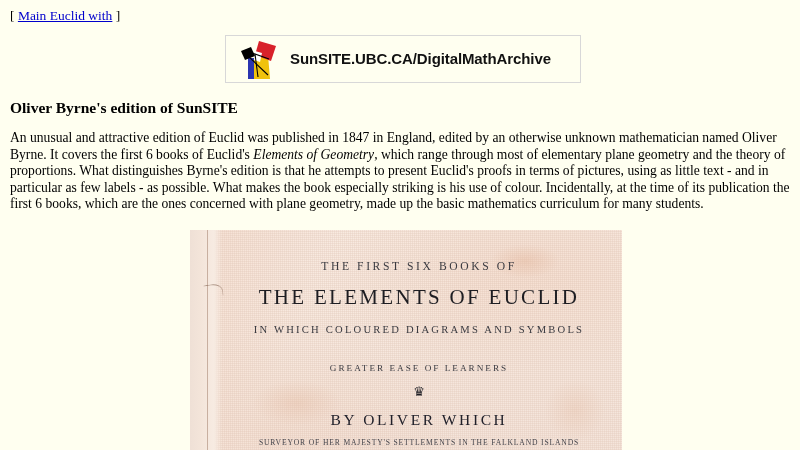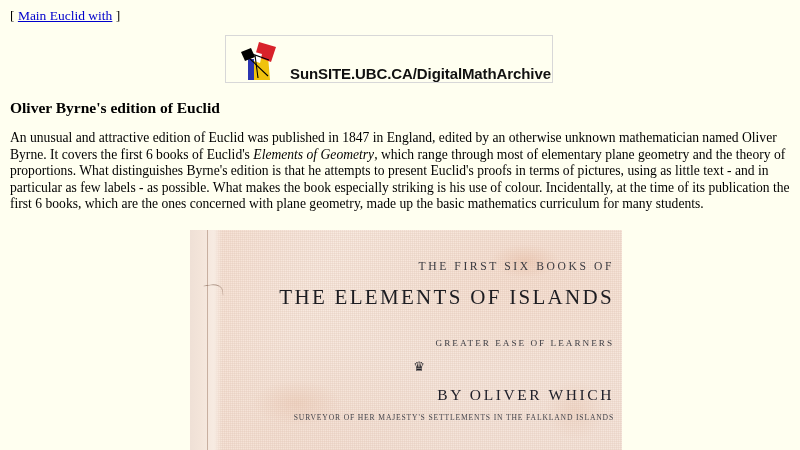"SunSITE.UBC.CA/DigitalMathArchive" .banner { align-items: flex-end -> center; width: 328px -> 356px }
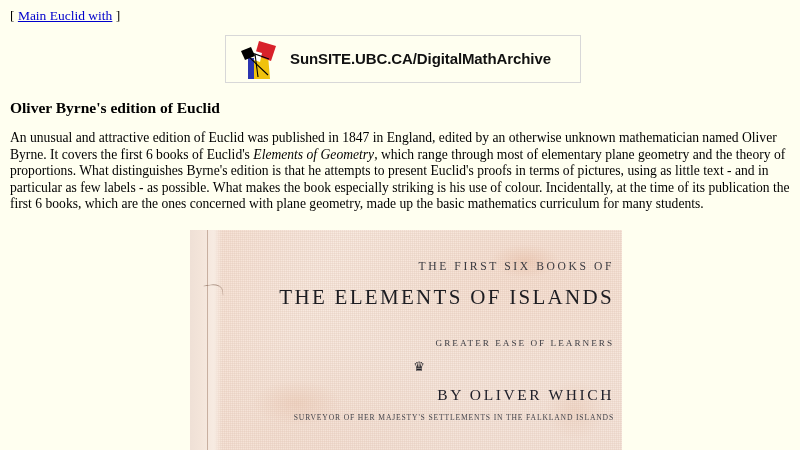"Oliver Byrne's edition of Euclid" h1.title { text: Euclid -> SunSITE }
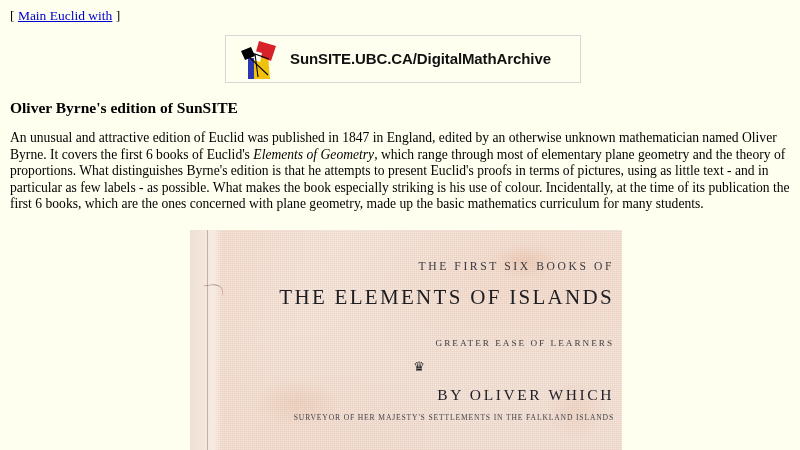"THE FIRST SIX BOOKS OF" .ln { text-align: right -> none }
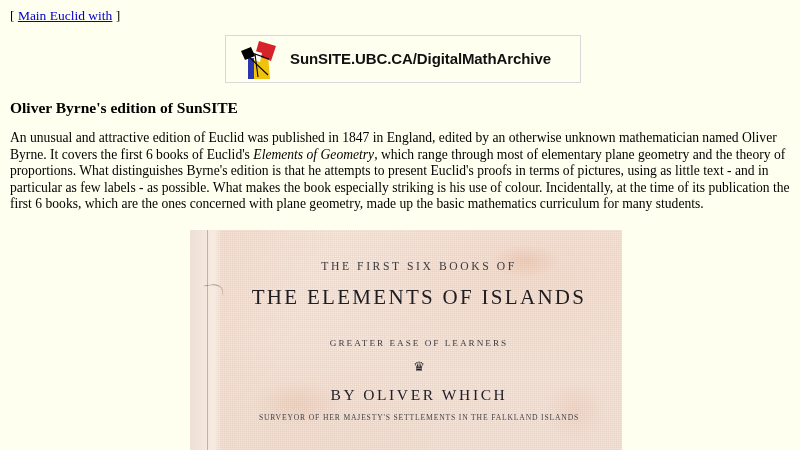"THE ELEMENTS OF ISLANDS" div.ln { text: ISLANDS -> EUCLID }
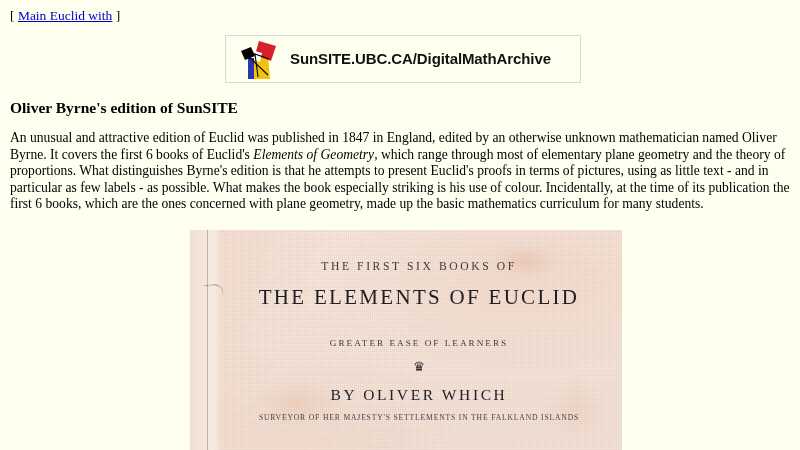"IN WHICH COLOURED DIAGRAMS AND" div.ln { html: none -> <div>IN WHICH COLOURED DIAGRAMS AND SYMBOLS</div> }
